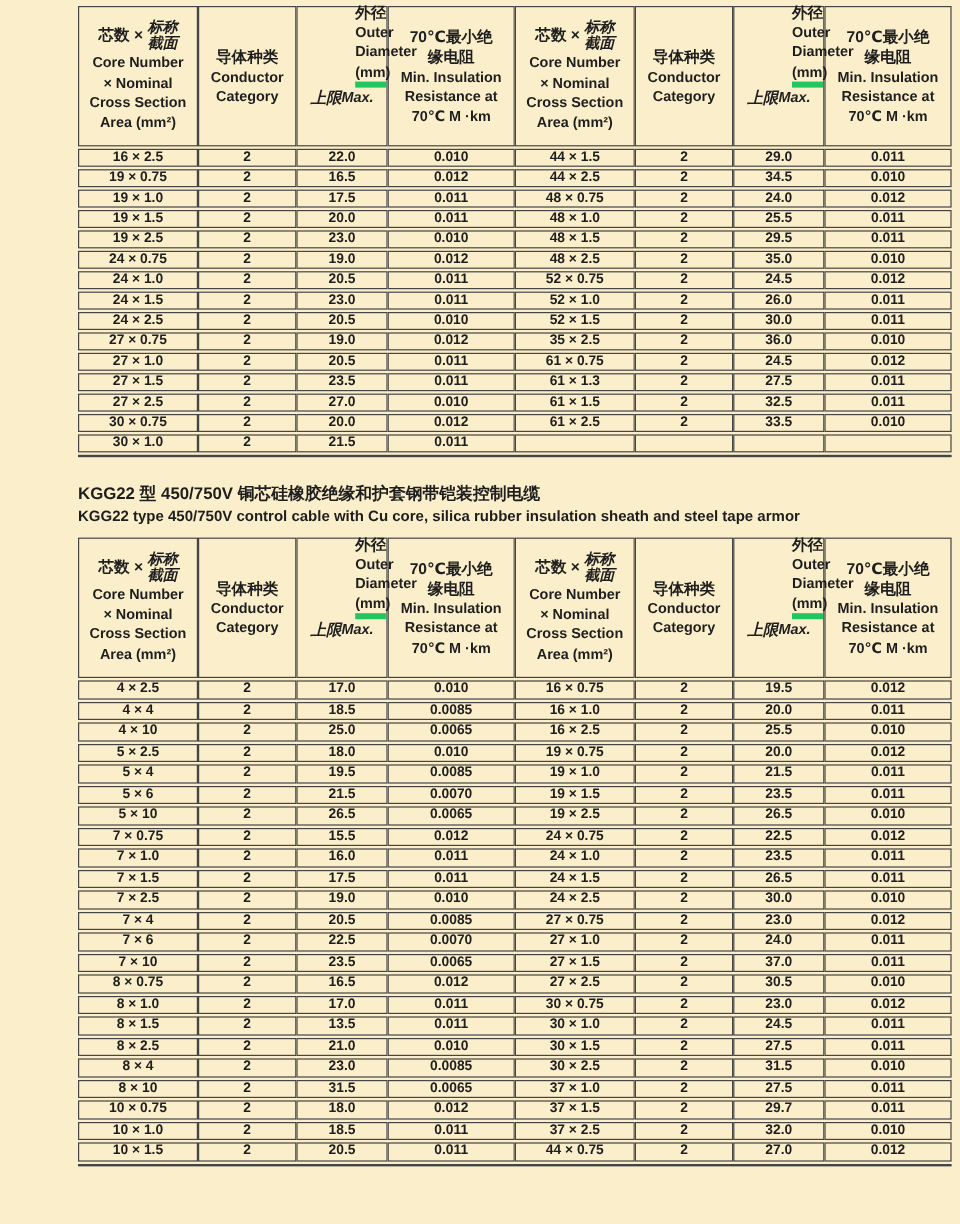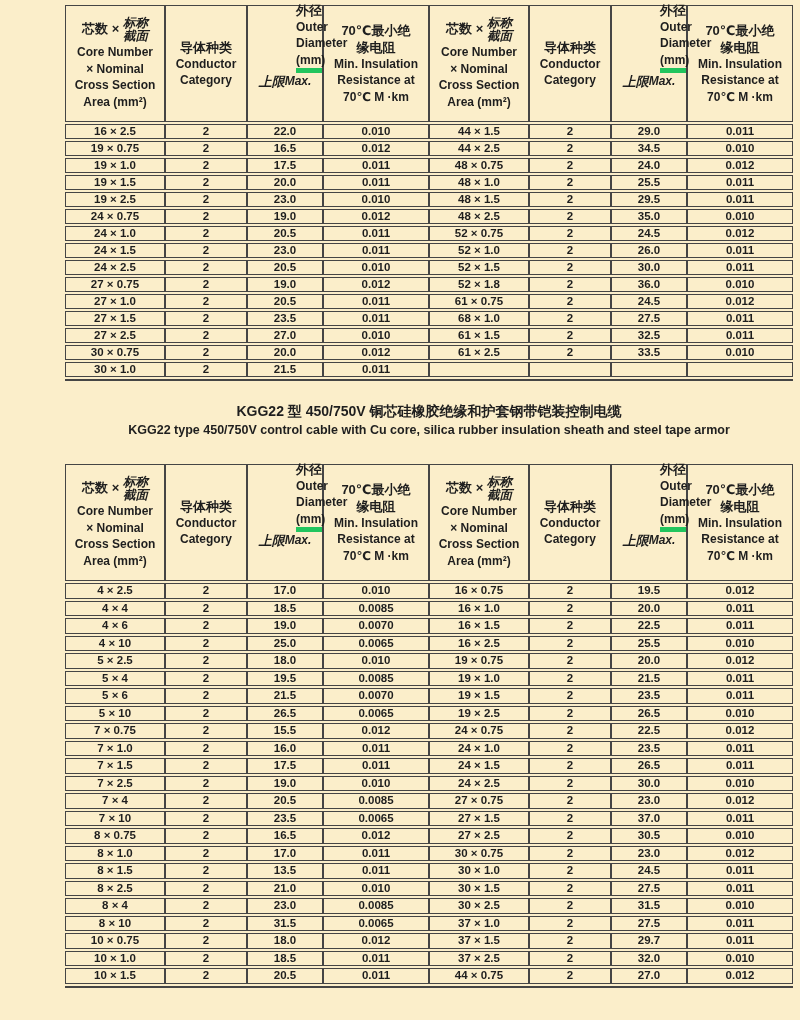"52 × 1.8" td { text: 52 × 1.8 -> 35 × 2.5 }
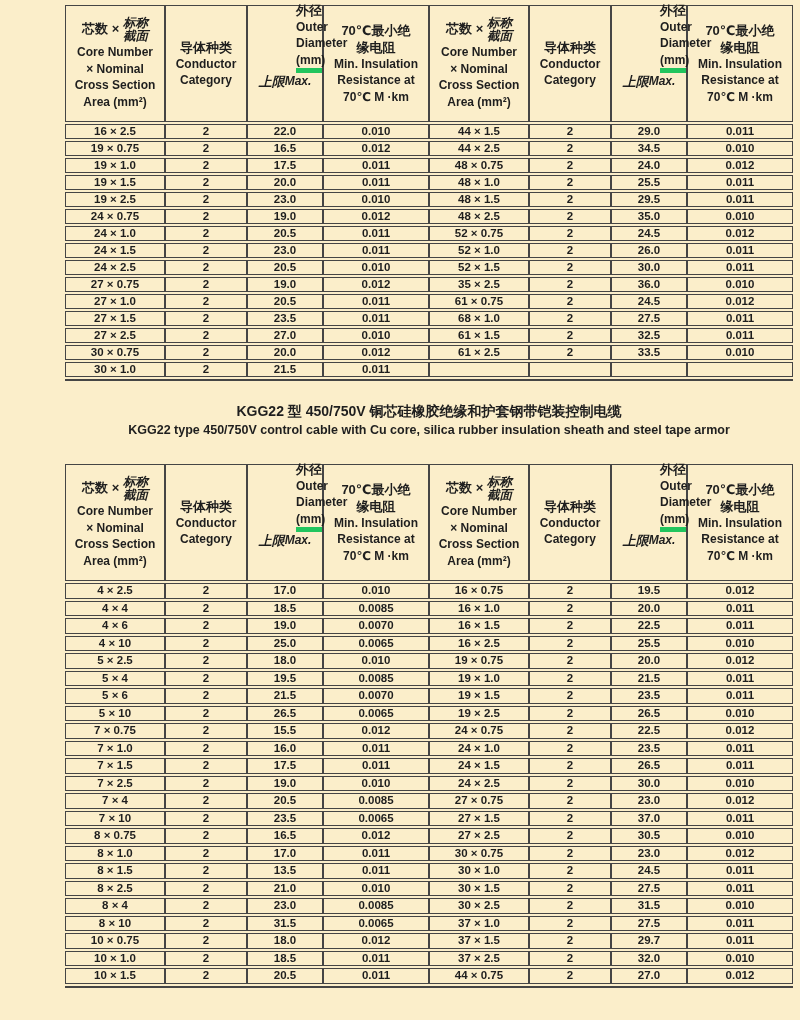"68 × 1.0" td { text: 68 × 1.0 -> 61 × 1.3 }
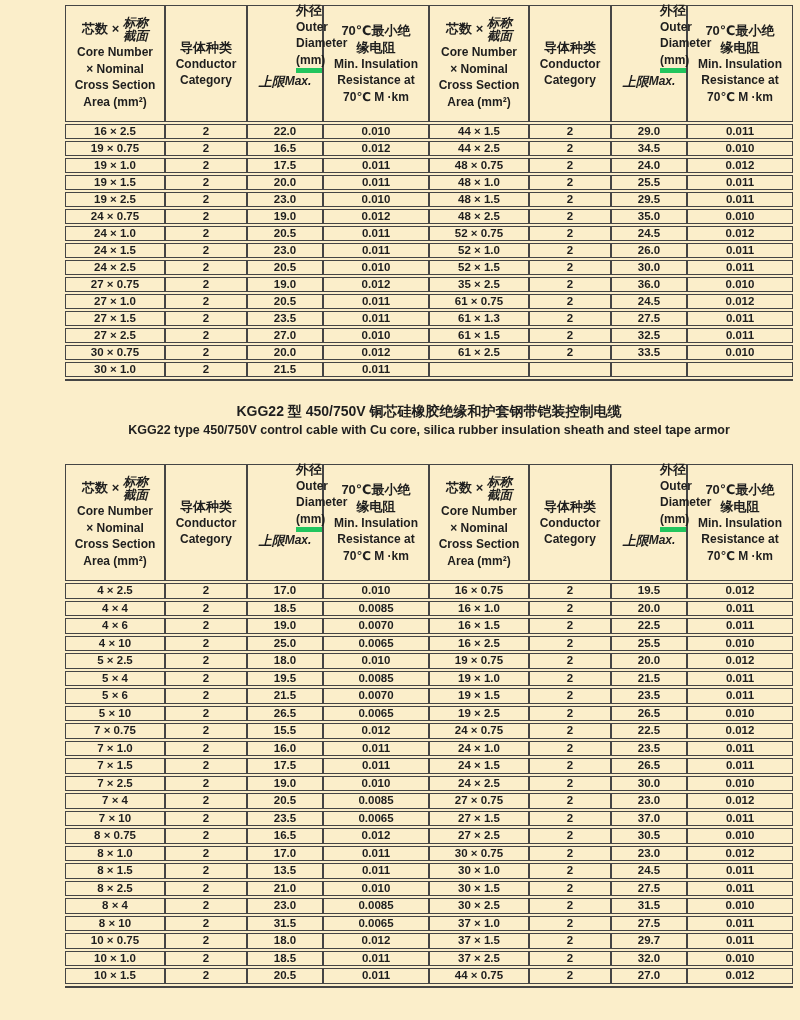"KGG22 型 450/750V 铜芯硅橡胶绝缘和护套钢带铠装控制电缆" .title-block { margin-bottom: 22px -> 6px; text-align: center -> left }
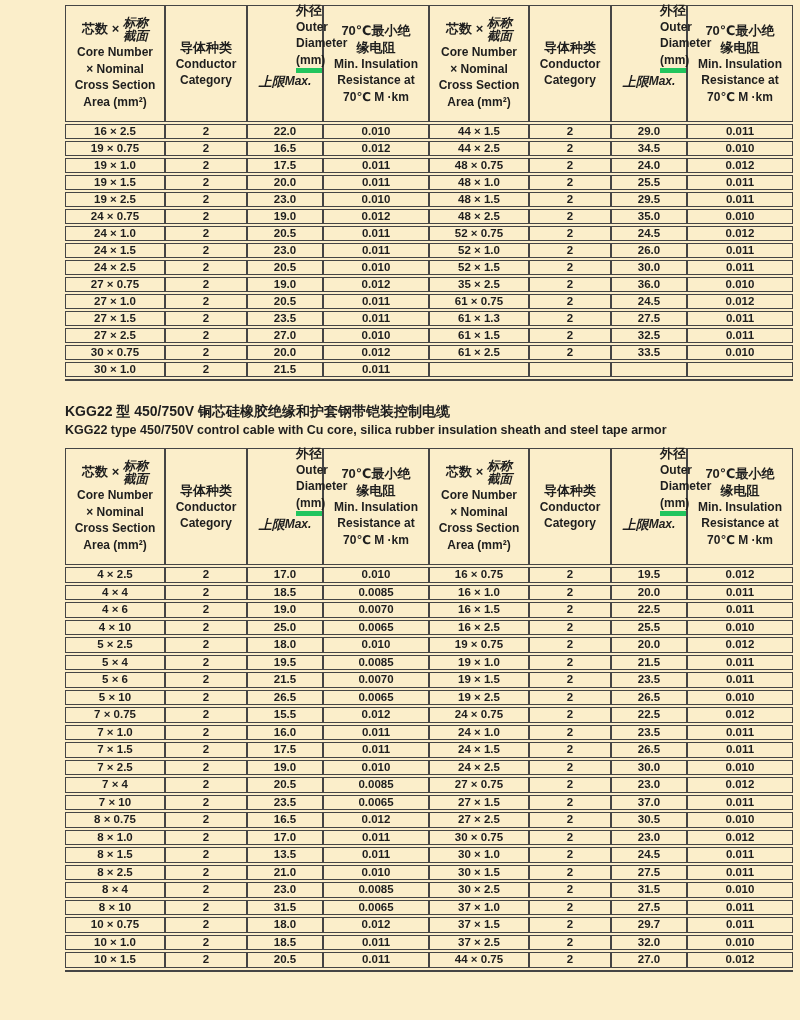"4 × 6" tr { html: <tr> <td>4 × 6</td> <td>2</td> <td>19.0</td> <td>0.0070</td> <td>16 × 1.5</td> <td>2</td> <td>22.5</td> <td>0.011</td> </tr> -> none }
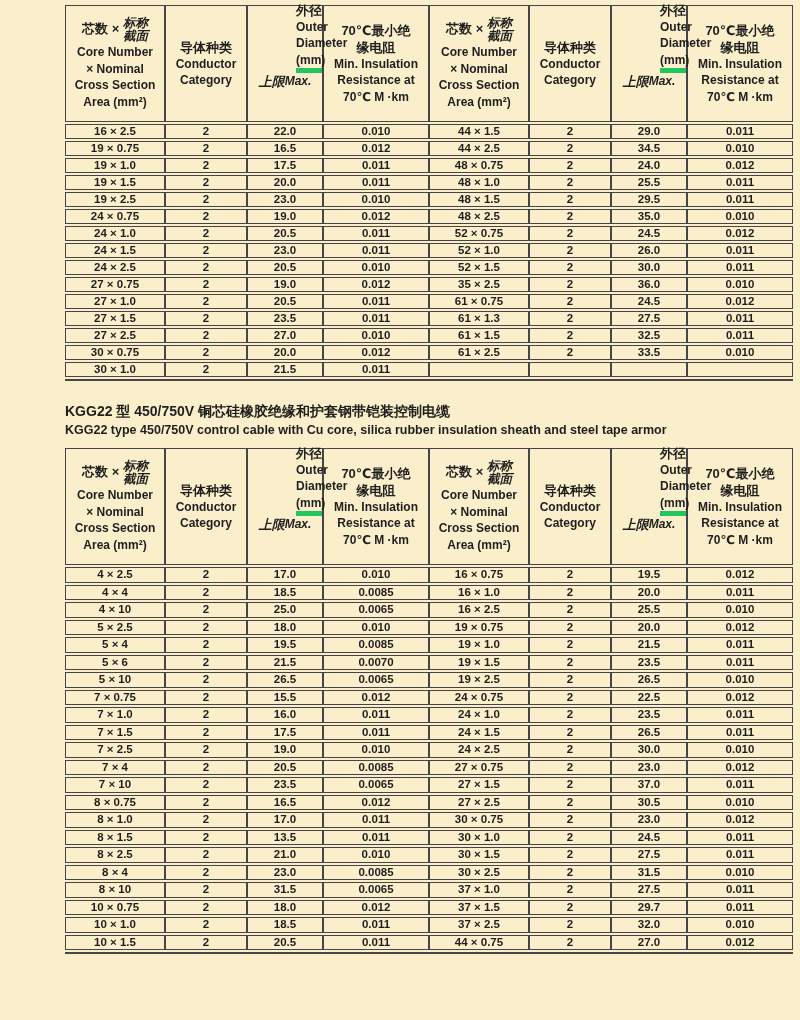"7 × 6" tr { html: none -> <tr> <td>7 × 6</td> <td>2</td> <td>22.5</td> <td>0.0070</td> <td>27 × 1.0</td> <td>2</td> <td>24.0</td> <td>0.011</td> </tr> }
